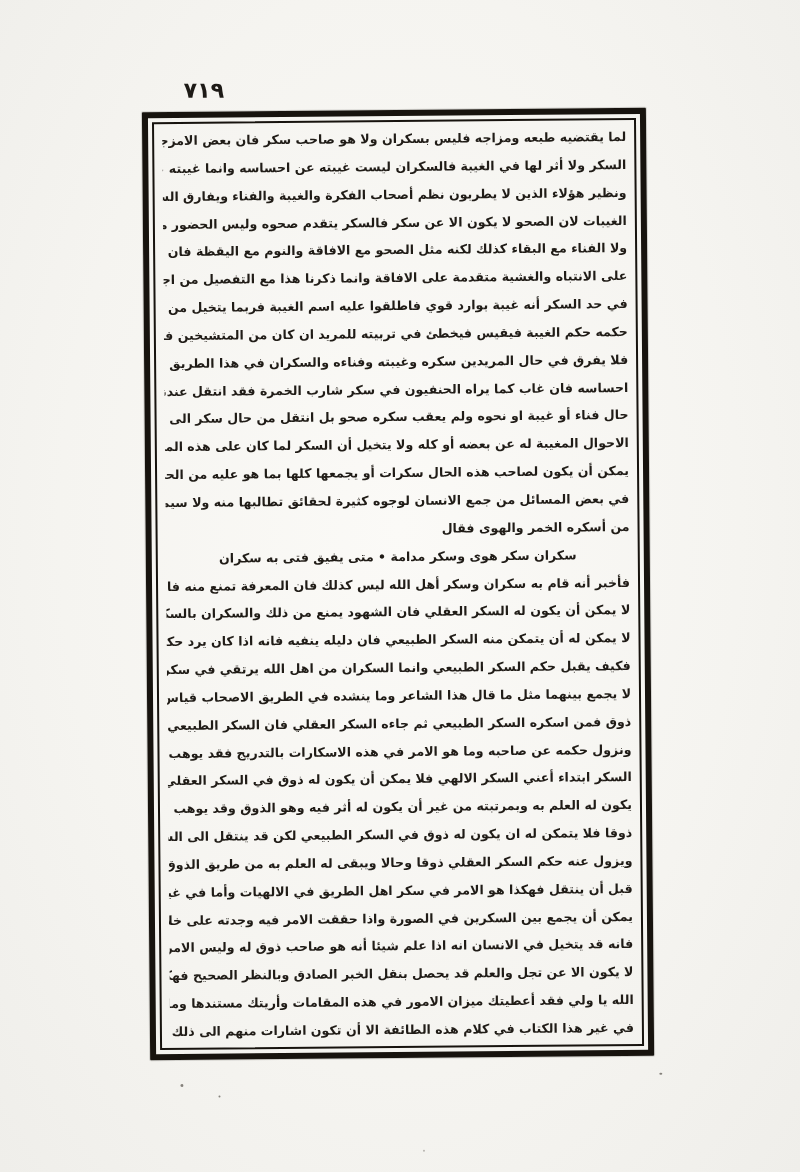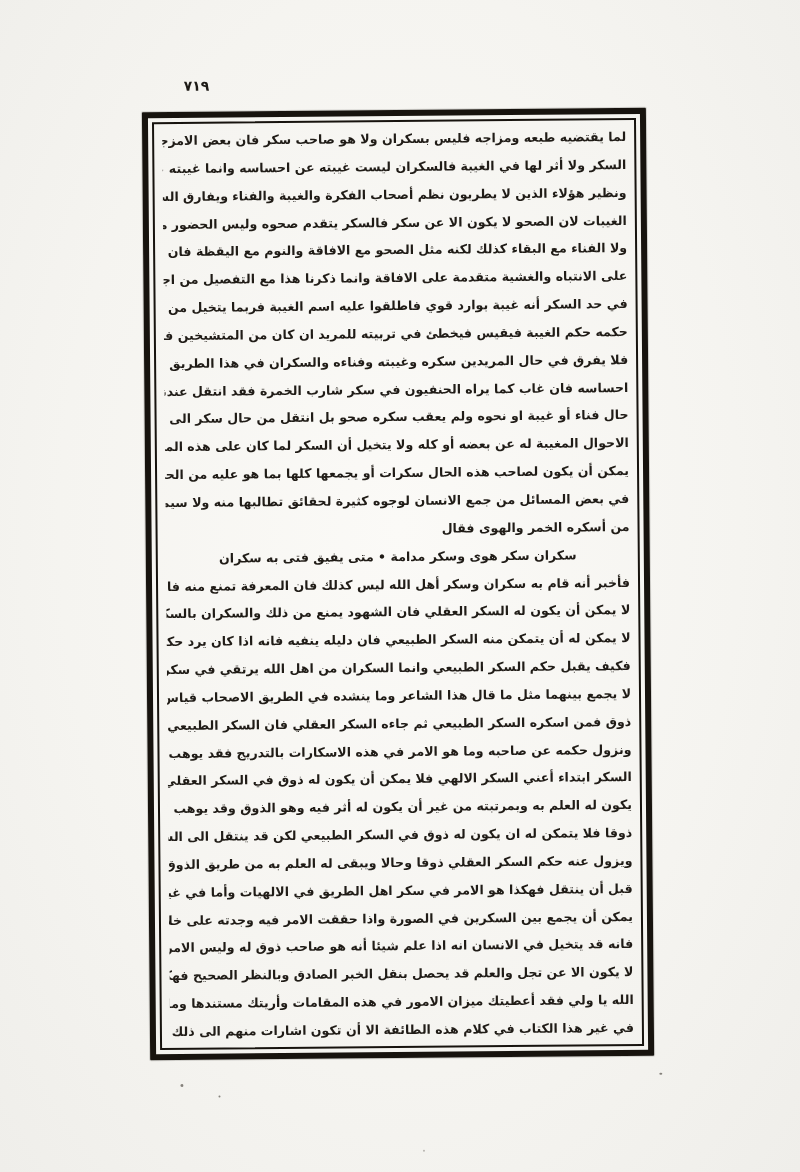"٧١٩" .page-number { font-size: 14px -> 22px }
